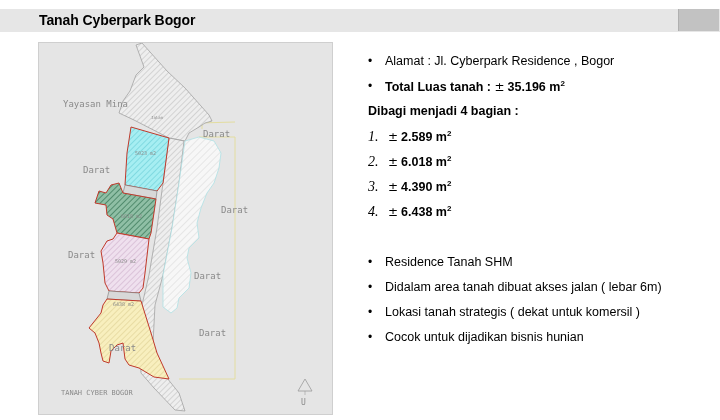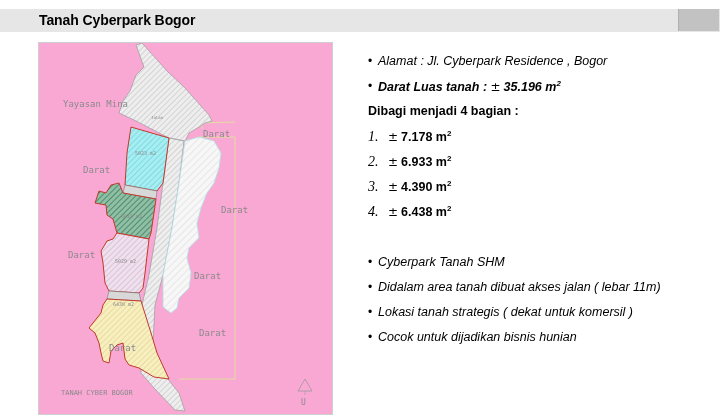"Alamat : Jl. Cyberpark Residence" .btext { font-style: italic -> none; left: 10px -> 17px }
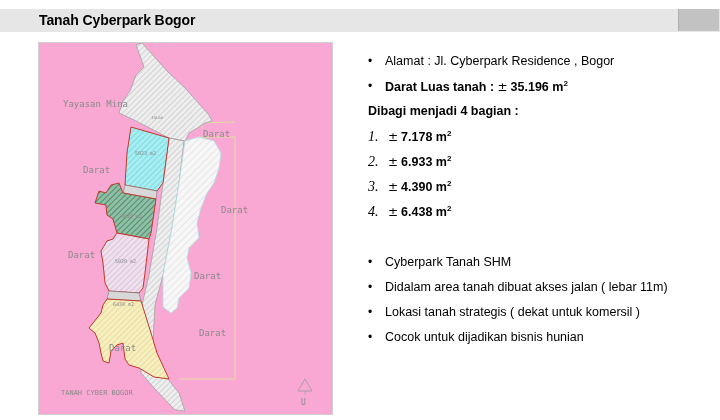"Darat Luas tanah :" span { text: Darat -> Total }
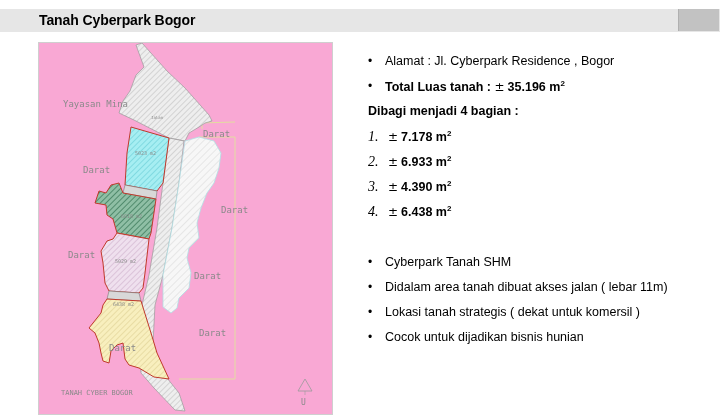"Yayasan Mina" .map-frame { background: #f9a8d4 -> #e5e5e5 }
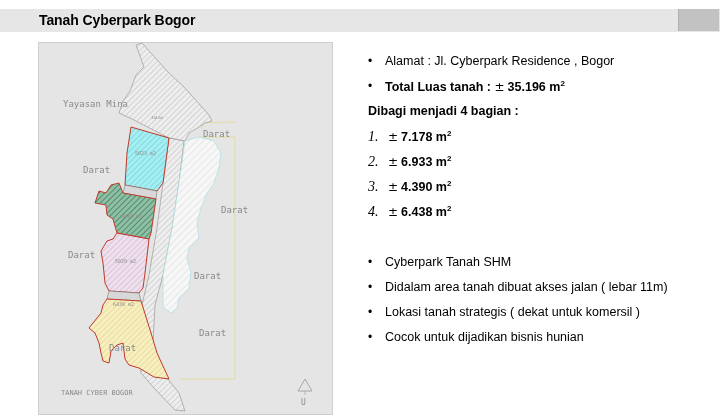"7.178 m" span { text: 7.178 -> 2.589 }
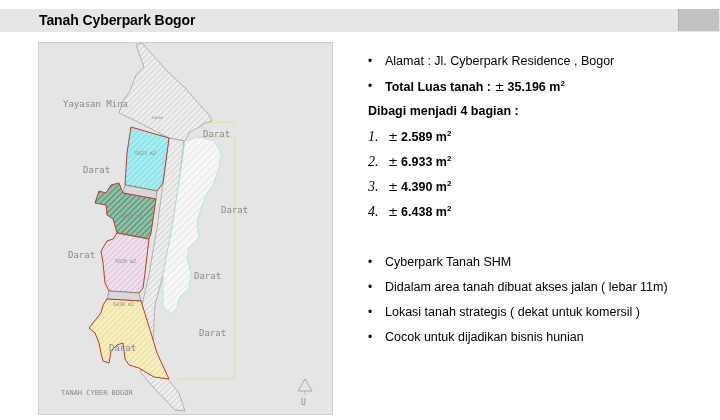"6.933 m" span { text: 6.933 -> 6.018 }
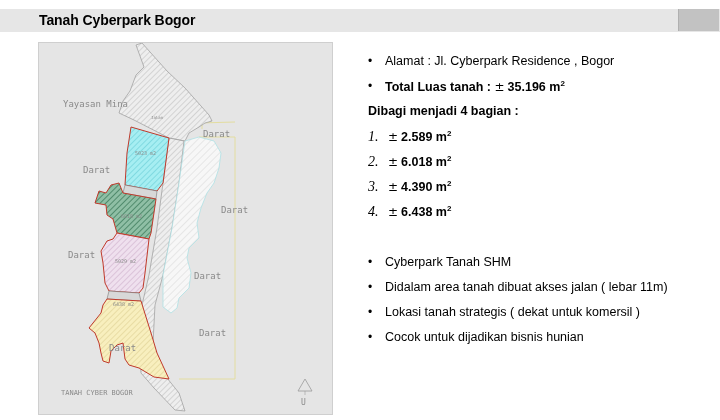"Cyberpark Tanah SHM" span.btext { text: Cyberpark -> Residence }
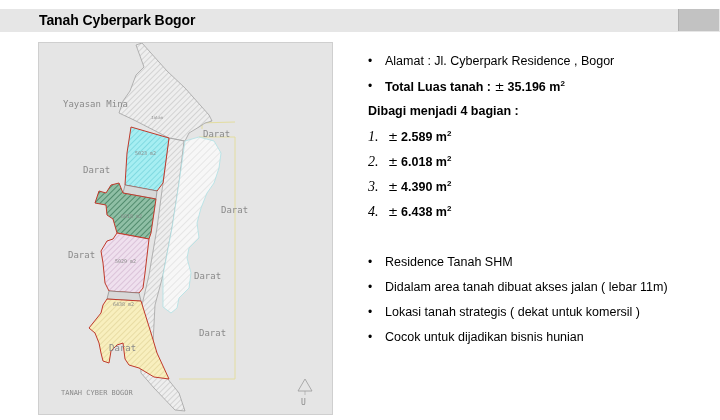"Didalam area tanah dibuat akses" span.btext { text: 11m -> 6m }
